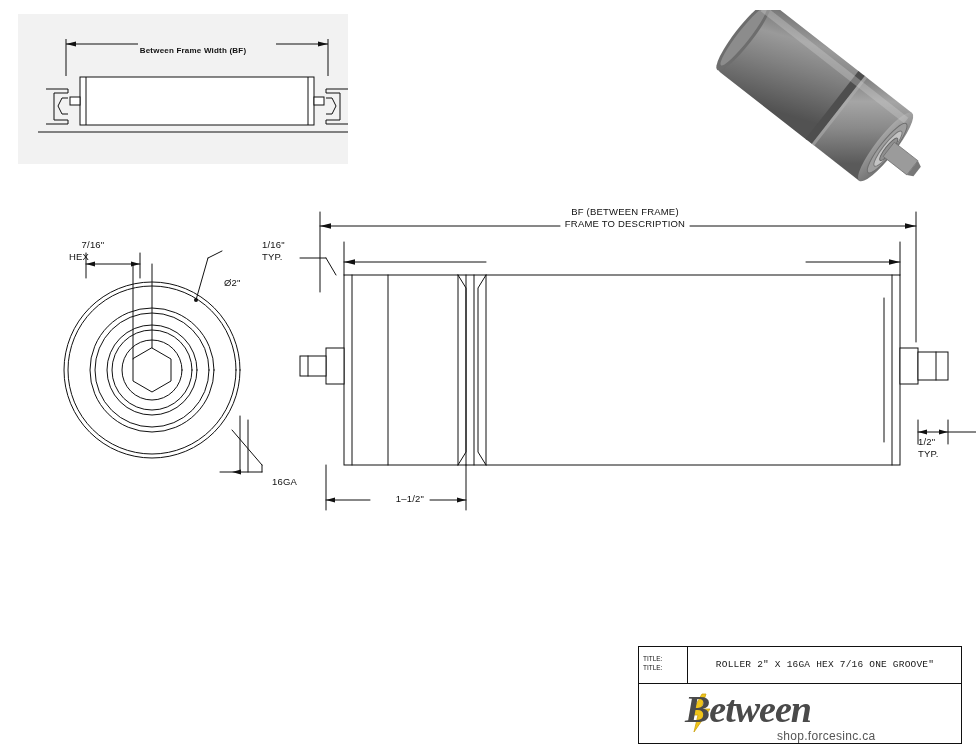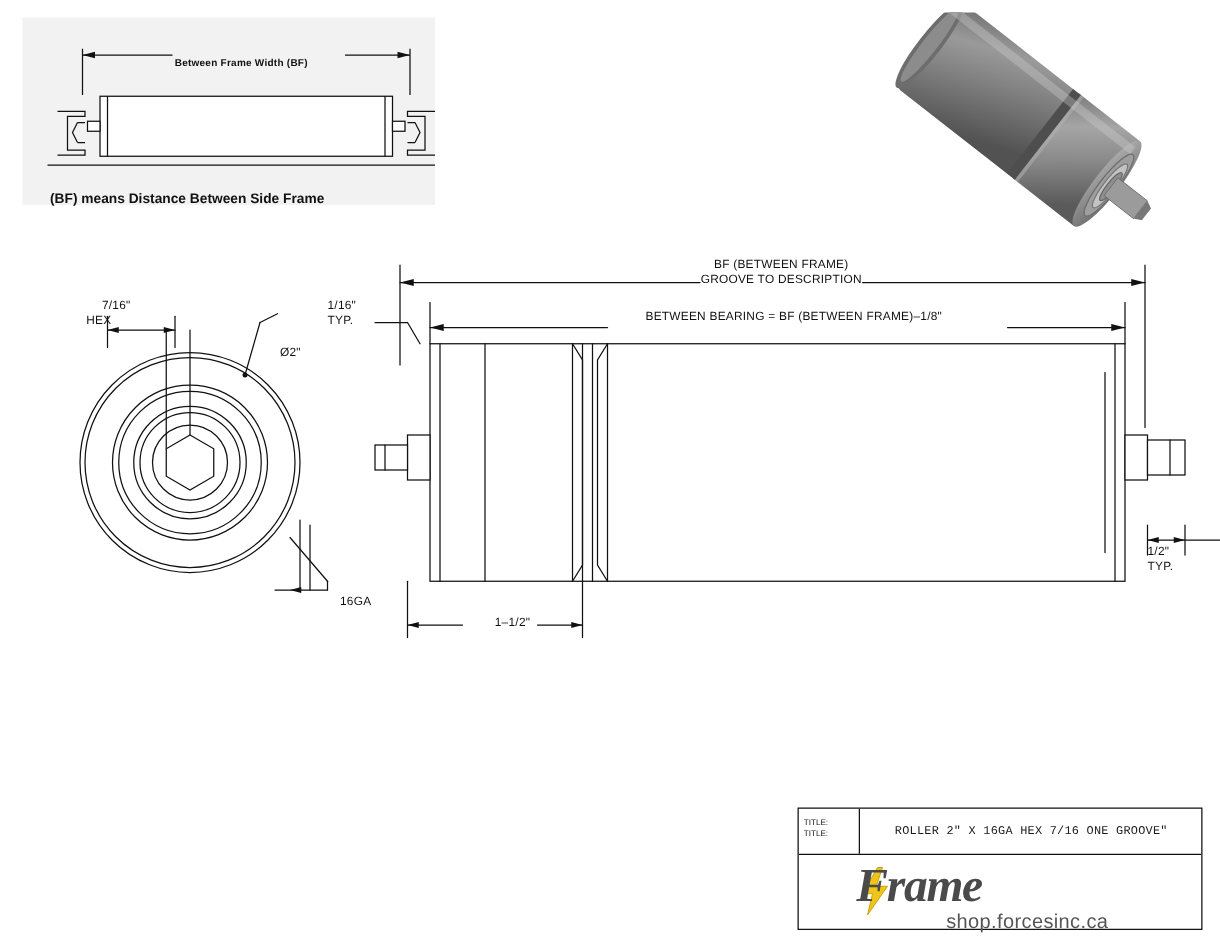"(BF) means Distance Between Side" div.abs { html: <div>(BF) means Distance Between Side Frame</div> -> none }
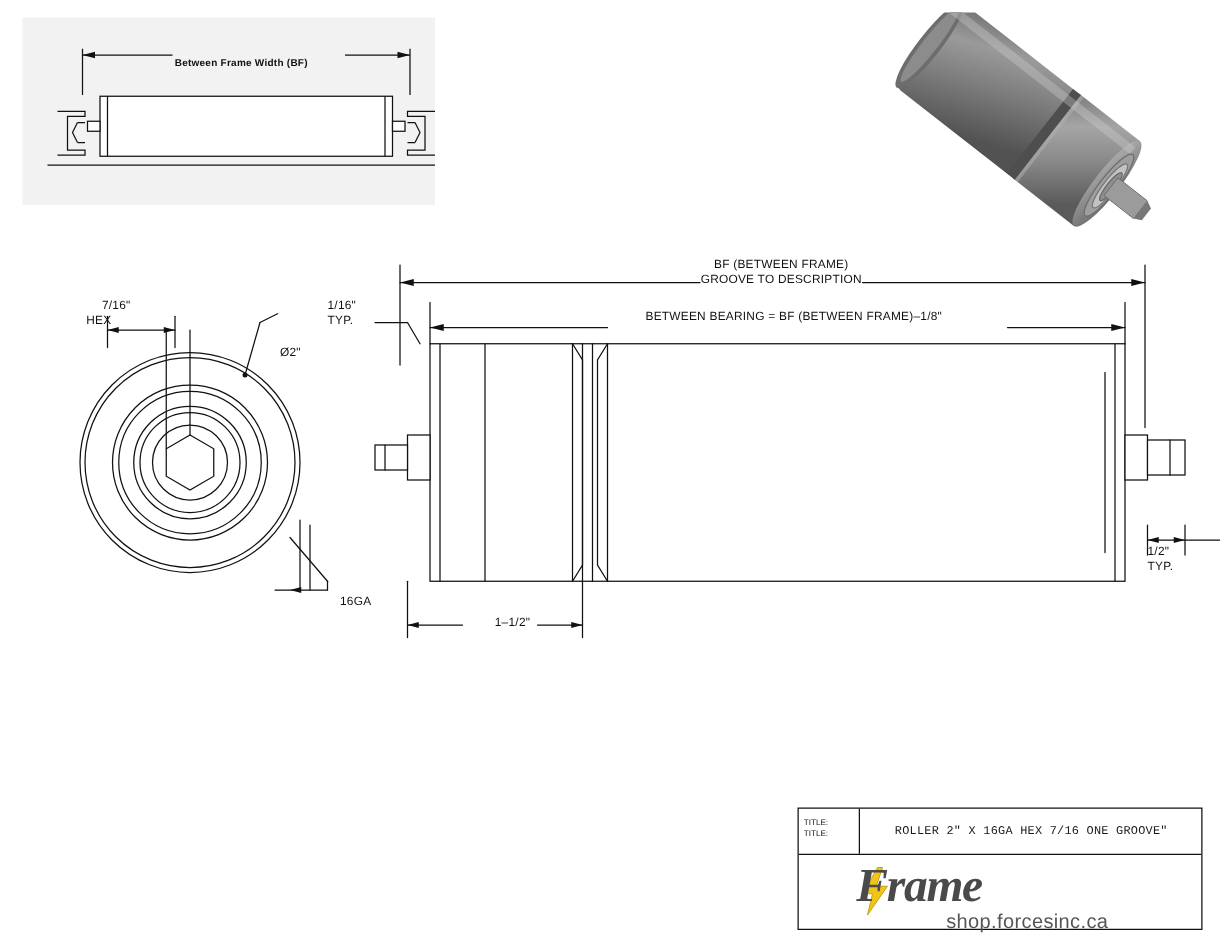"GROOVE TO DESCRIPTION" div.abs { text: GROOVE -> FRAME }
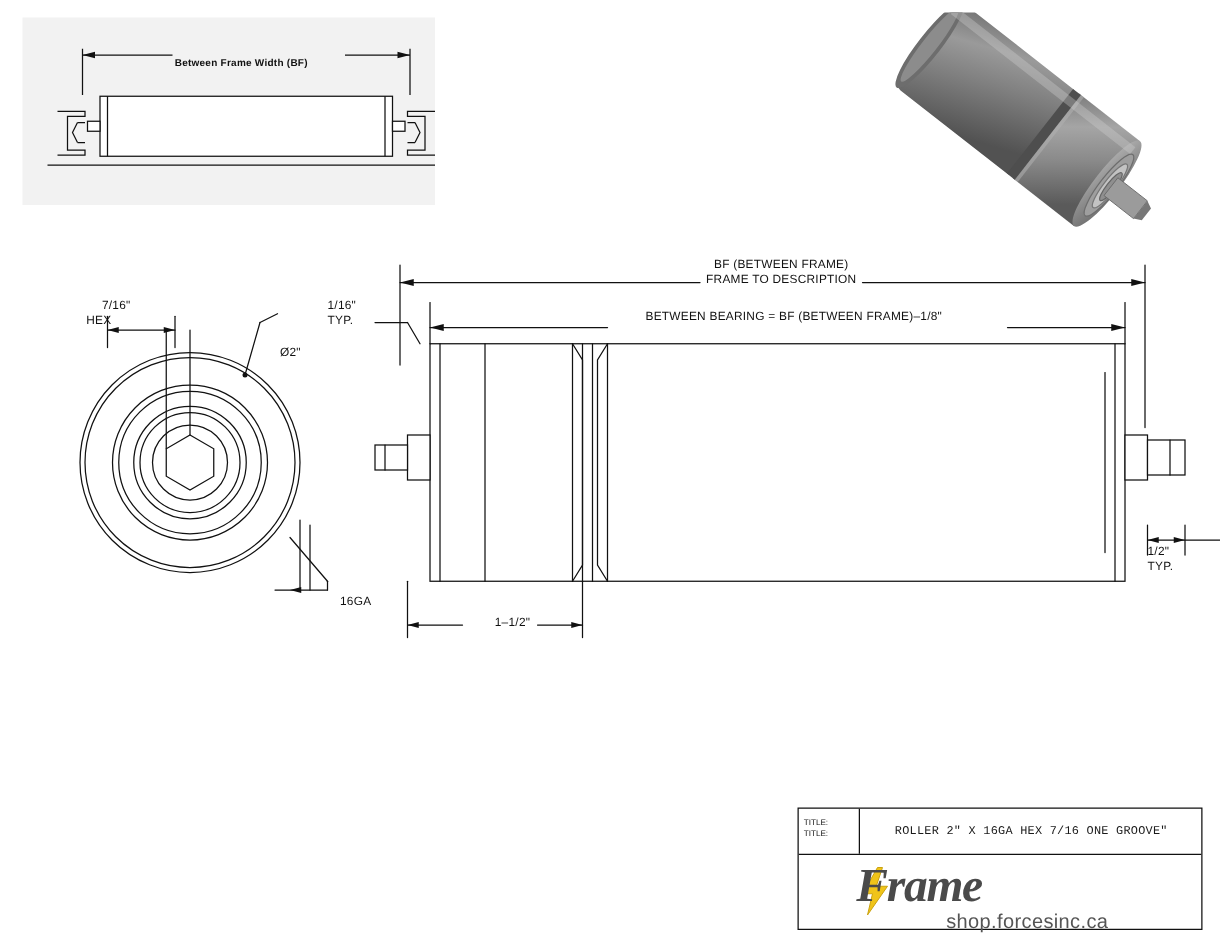"BETWEEN BEARING = BF (BETWEEN" div.abs { html: <div>BETWEEN BEARING = BF (BETWEEN FRAME)–1/8"</div> -> none }
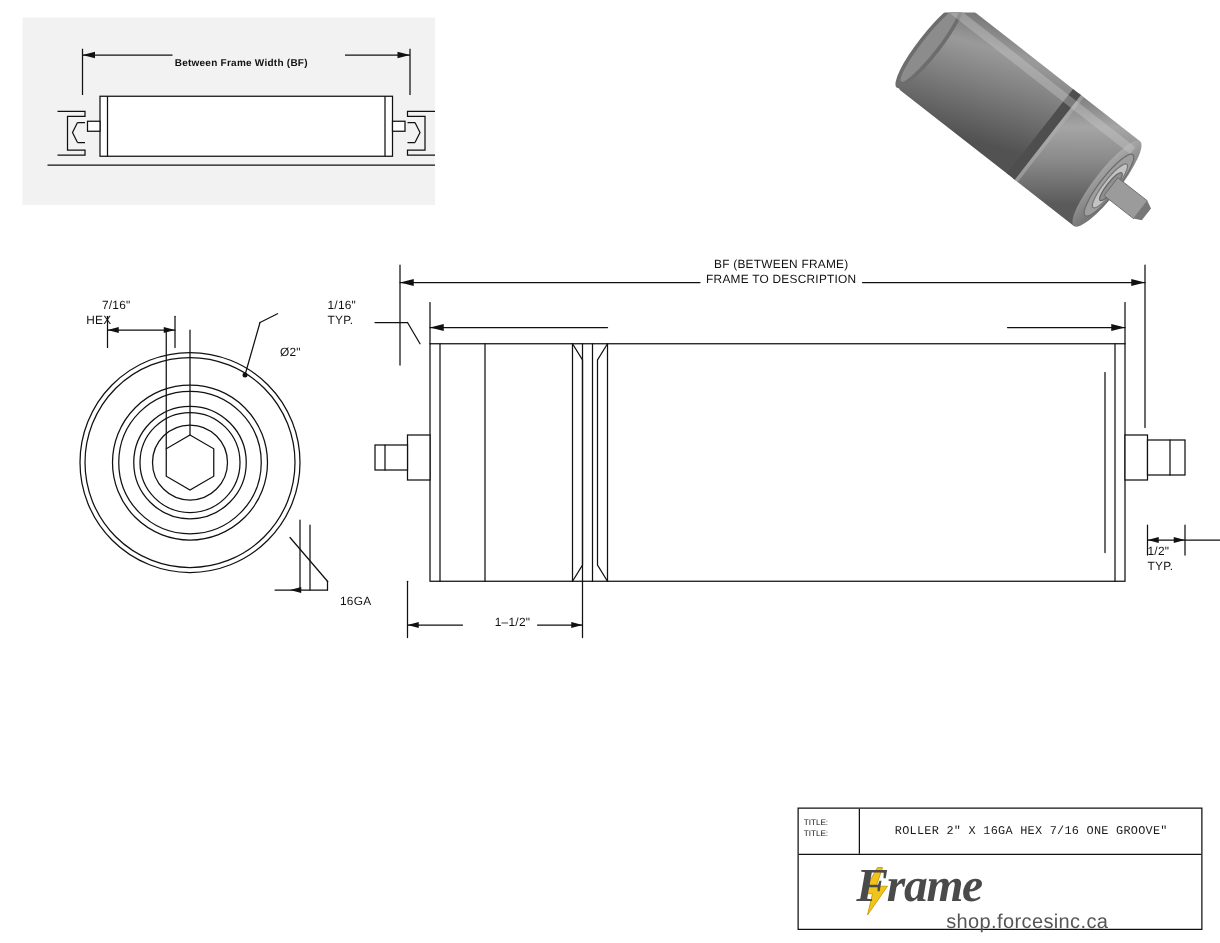"Frame" div { text: Frame -> Between }
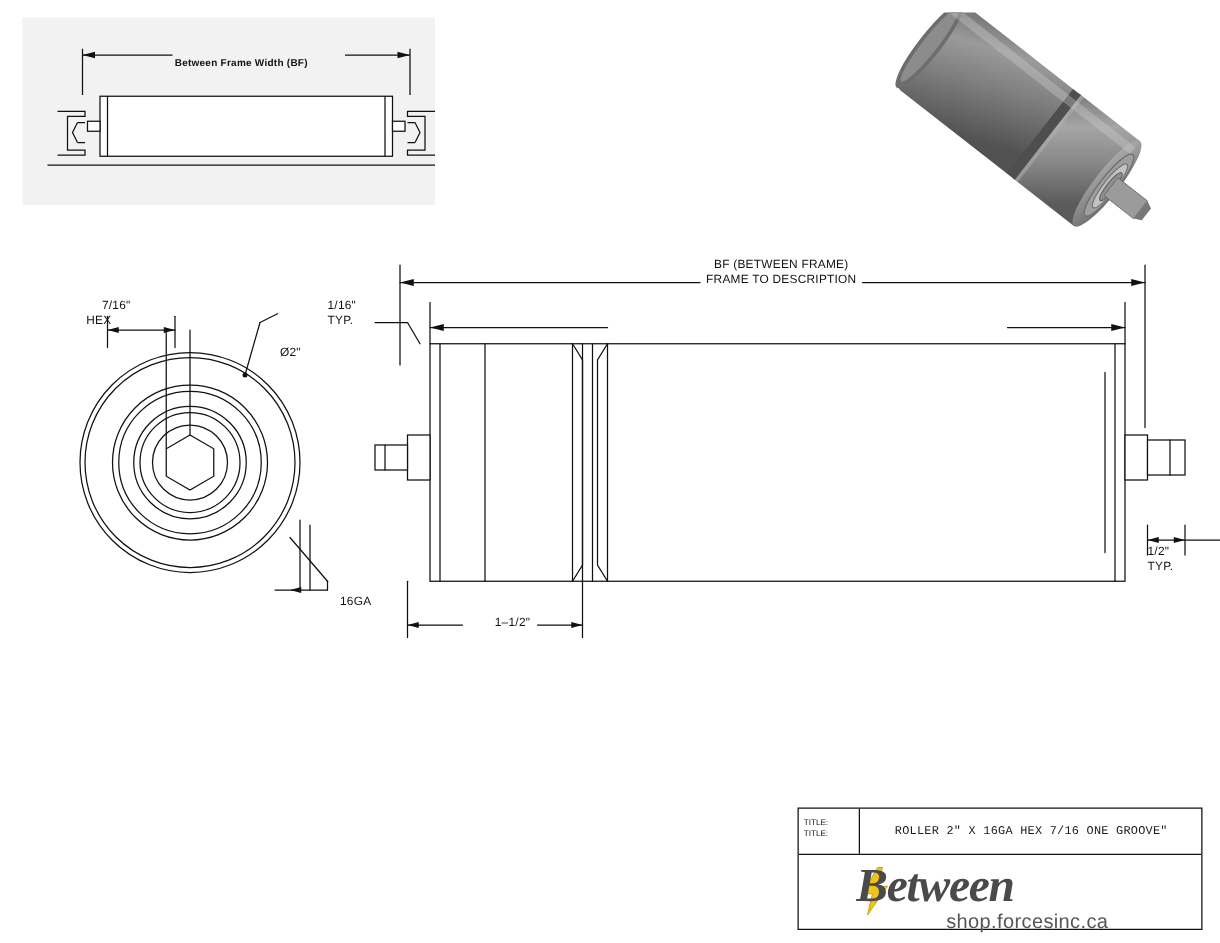"shop.forcesinc.ca" #brand-url { font-size: 16px -> 12px; left: 118px -> 138px }
